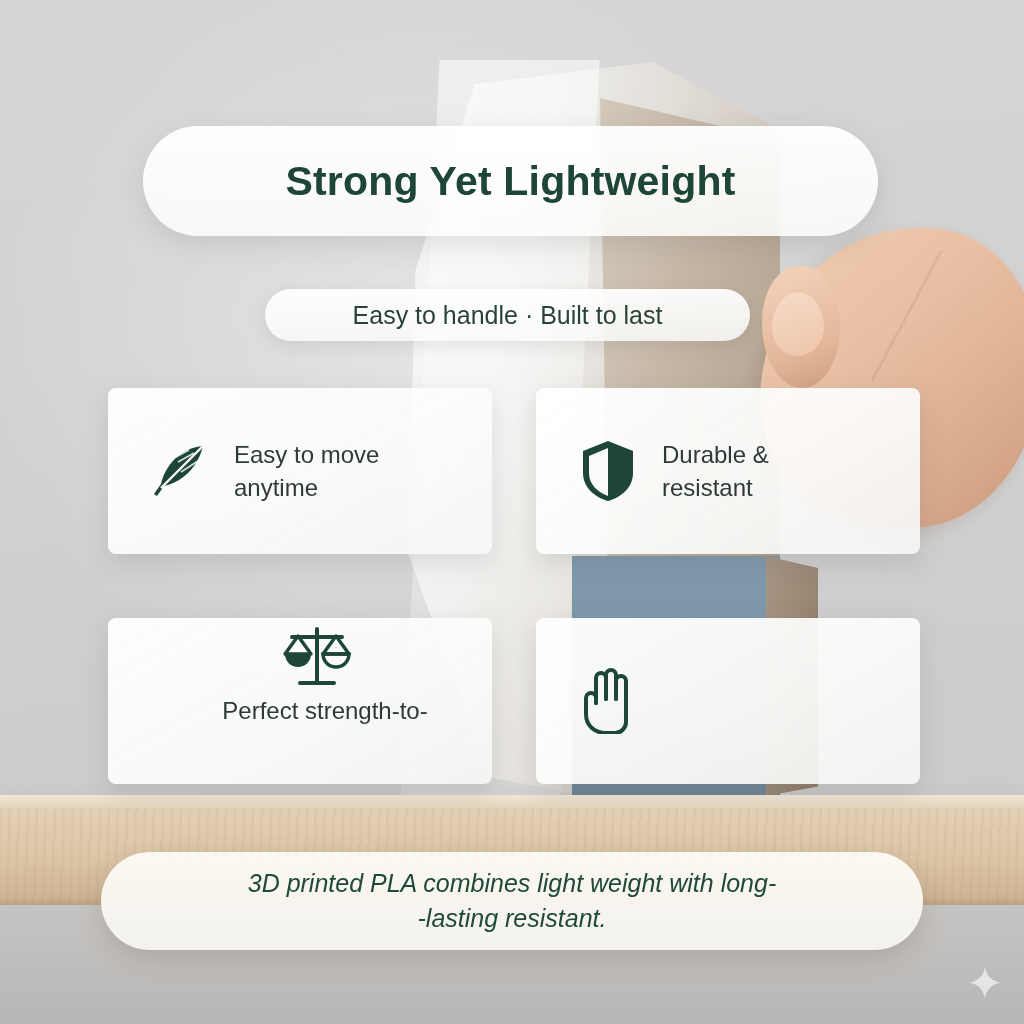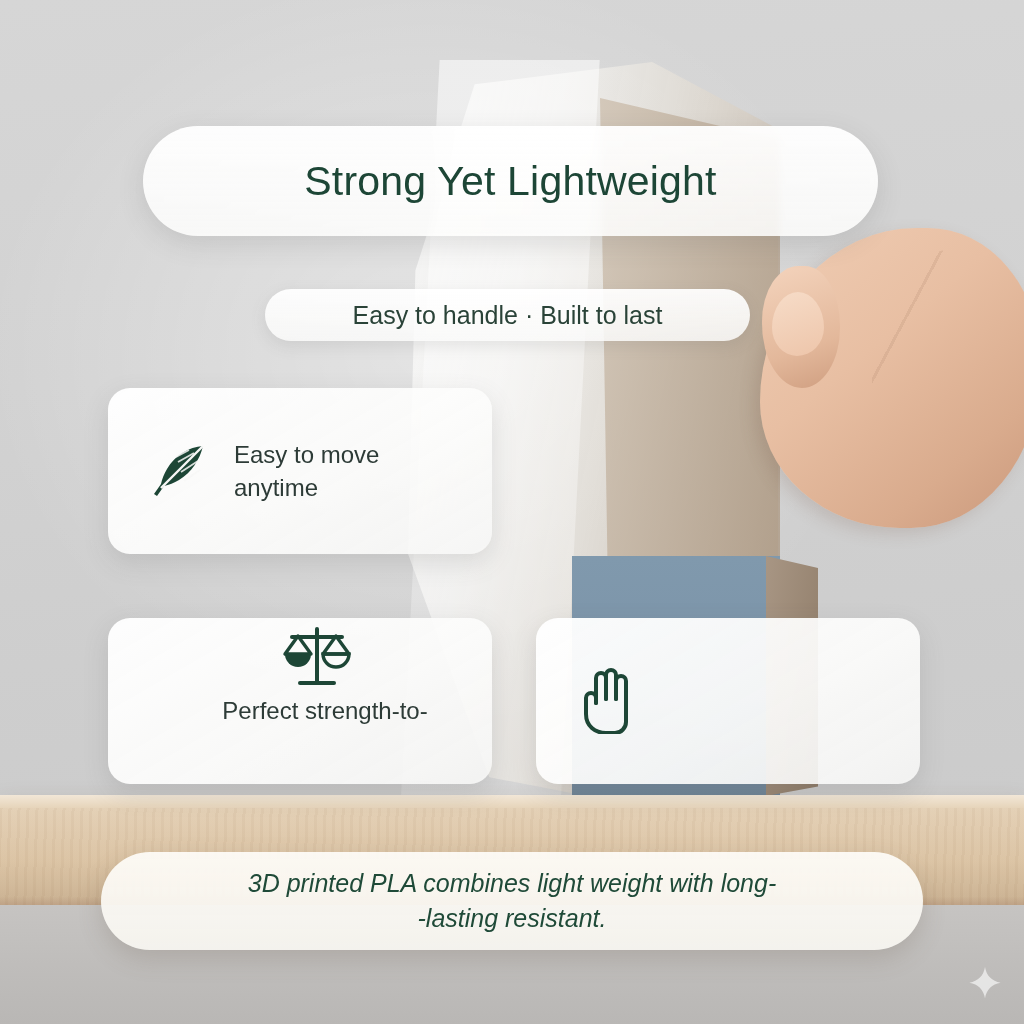"Strong Yet Lightweight" .title-text { font-weight: normal -> bold }
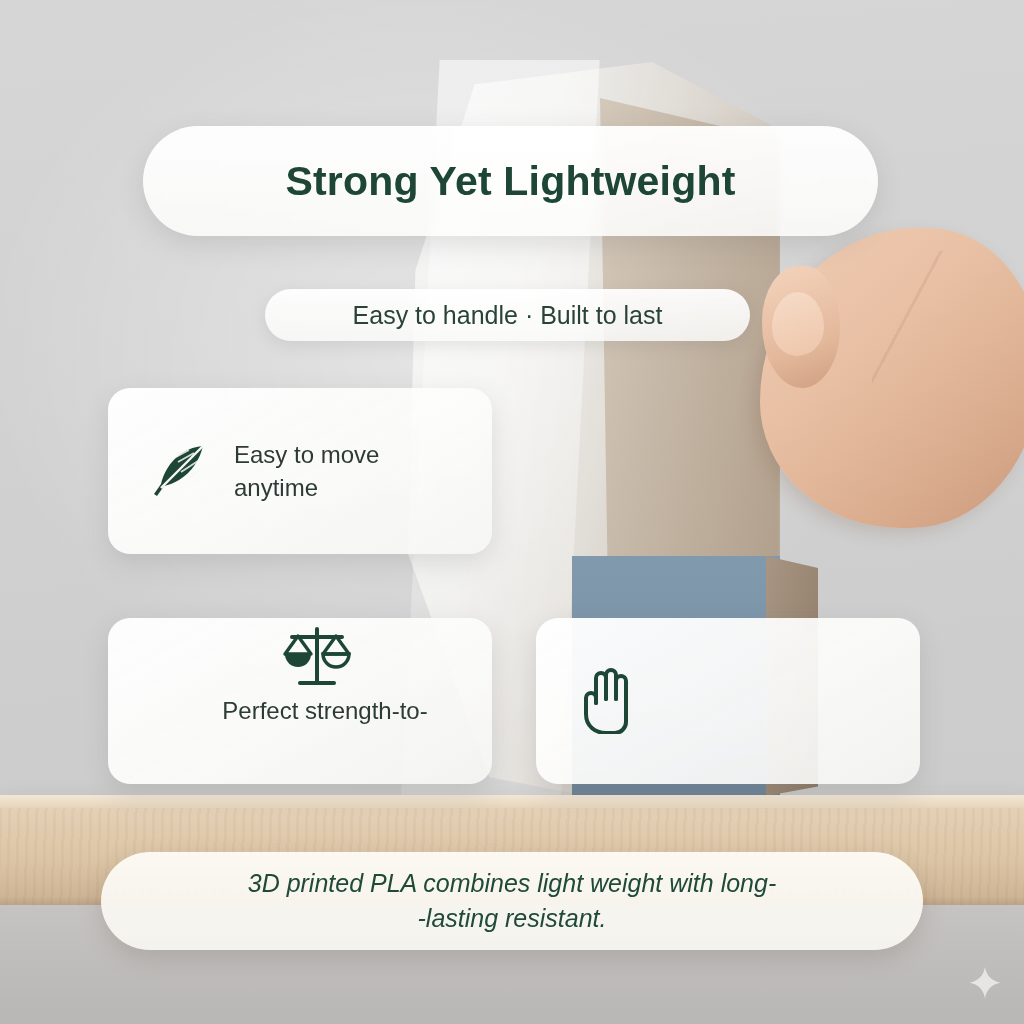"Easy to move" .card { border-radius: 22px -> 8px }
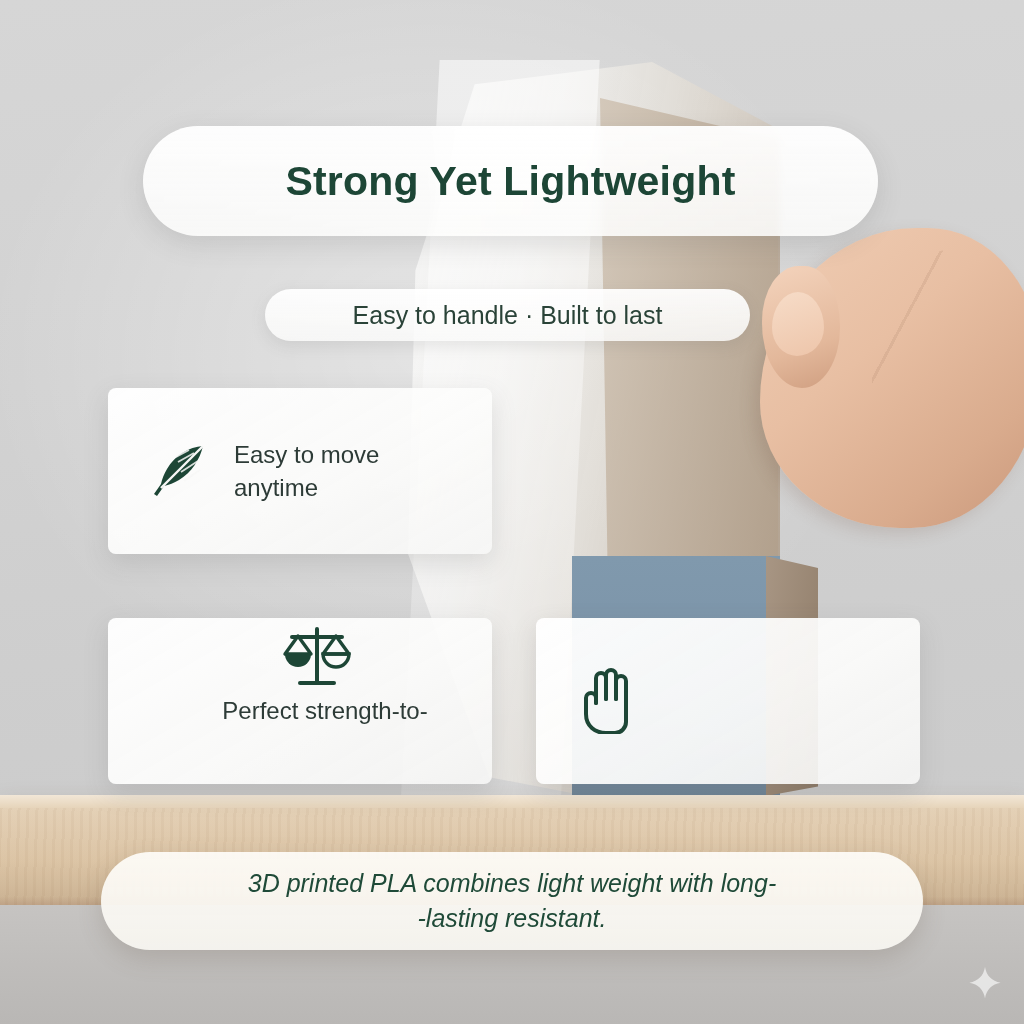"Durable &" div.card { html: none -> <div> <div> <svg> <path></path> <path></path> </svg> </div> <div> <span>Durable &amp;</span> <span>resistant</span> </div> </div> }
